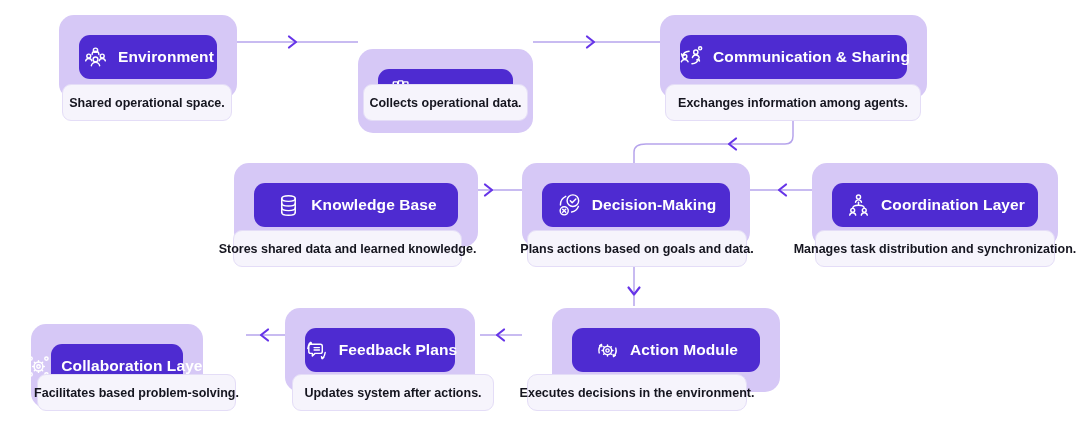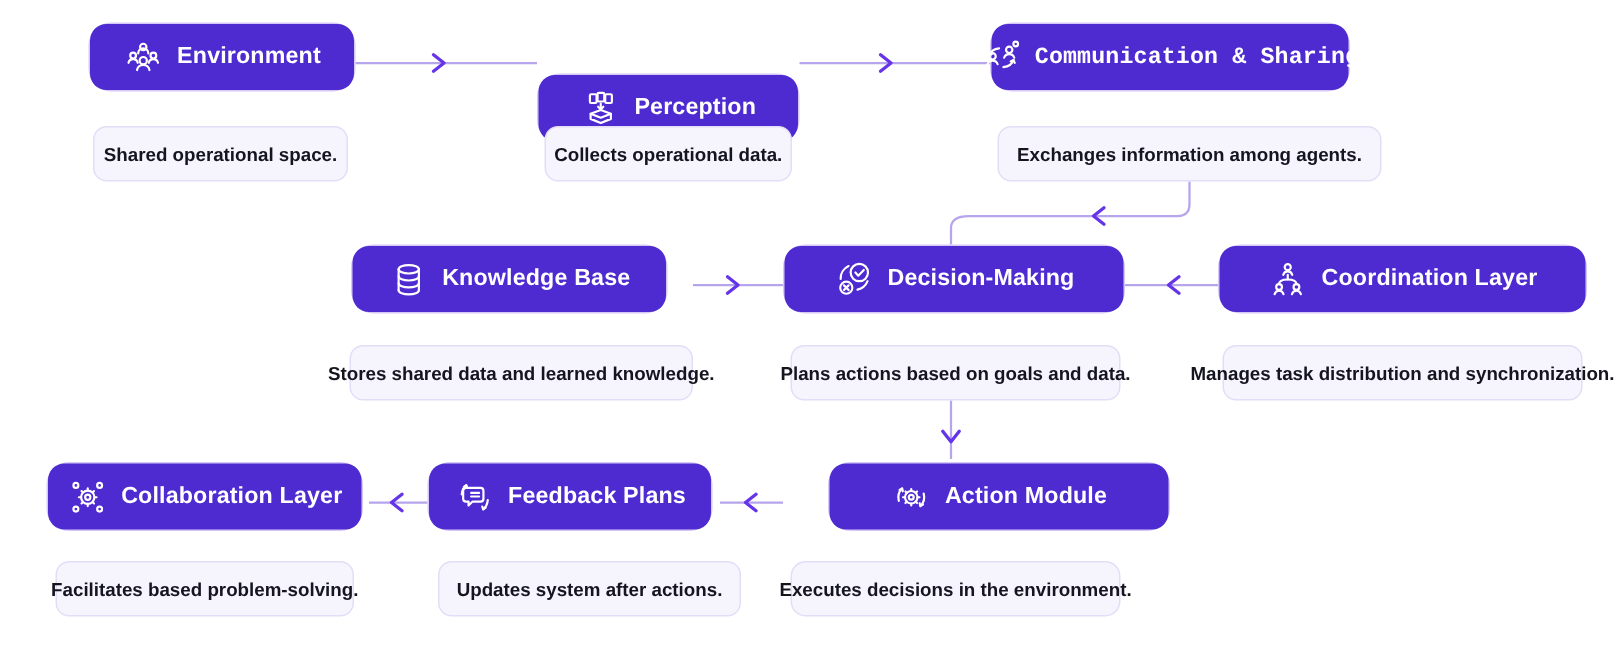"Environment" .node { padding: 1px -> 20px }
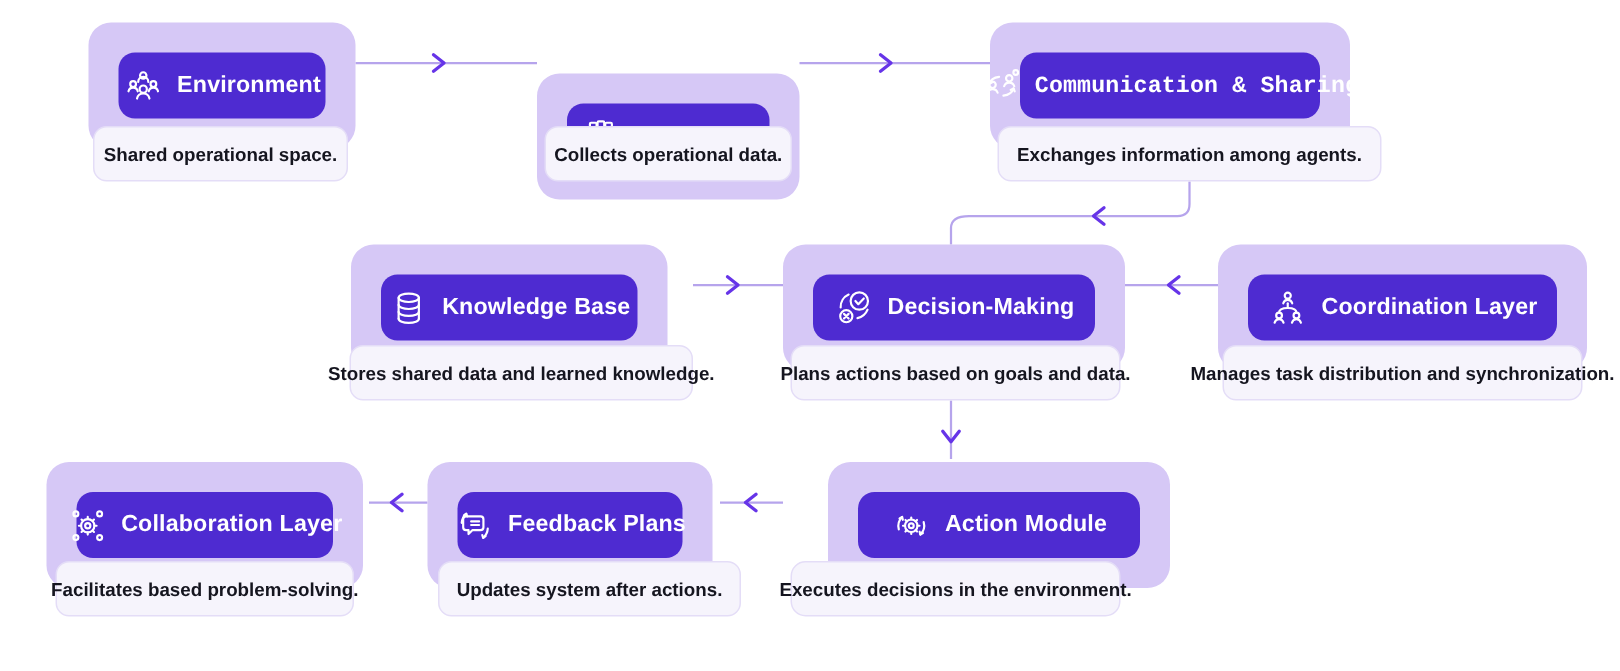"Communication & Sharing" div.node { font-family: Liberation Mono, monospace -> none; width: 240px -> 267px }
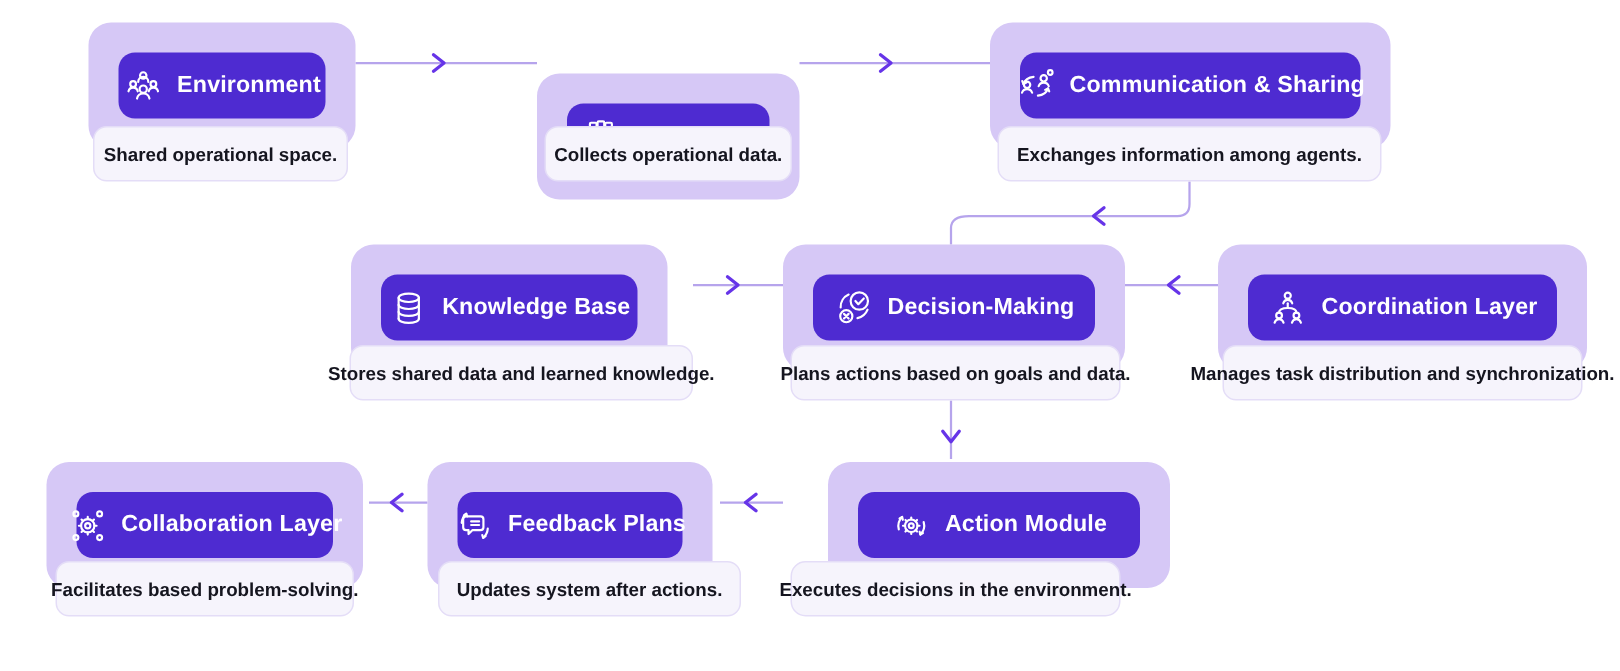"Knowledge Base" div.node { width: 211px -> 244px }
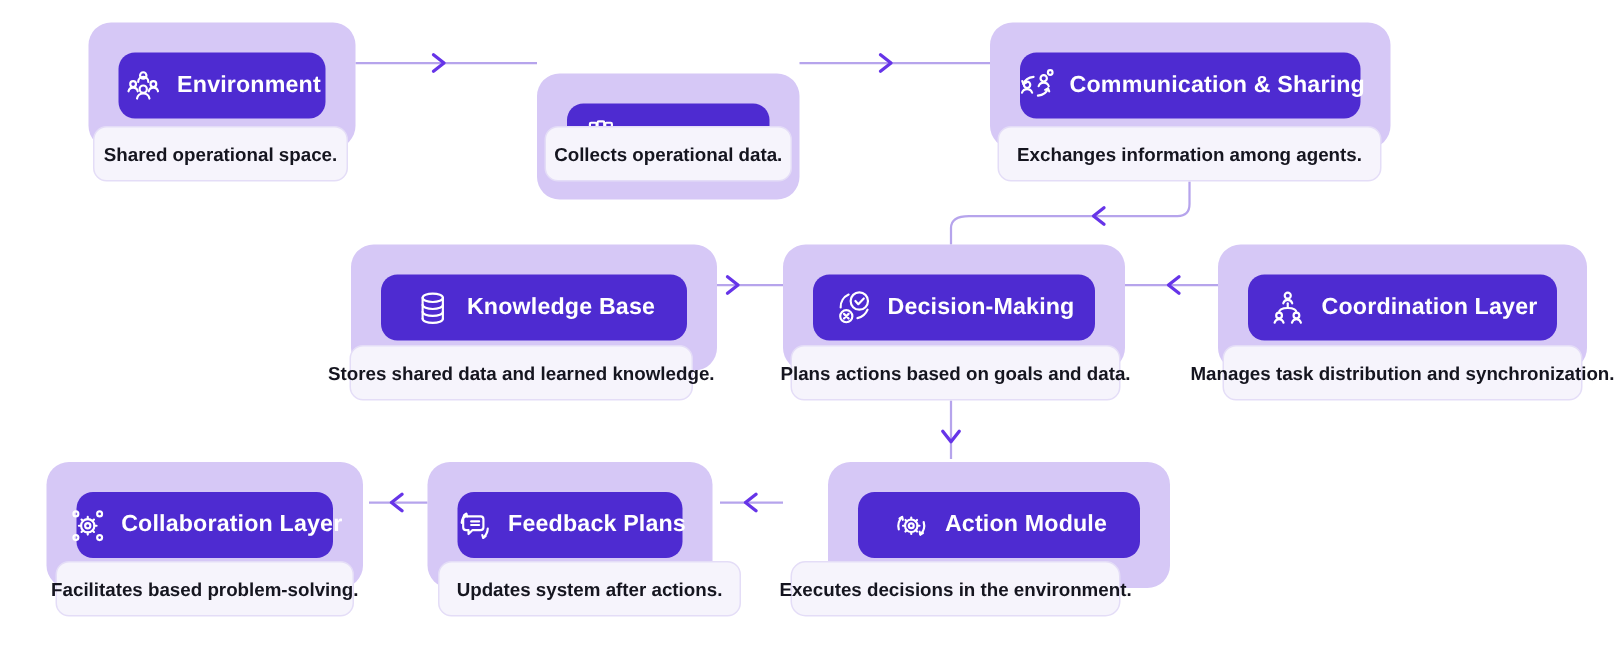"Collaboration Layer" div.node { top: 308px -> 324px; width: 211px -> 172px }
